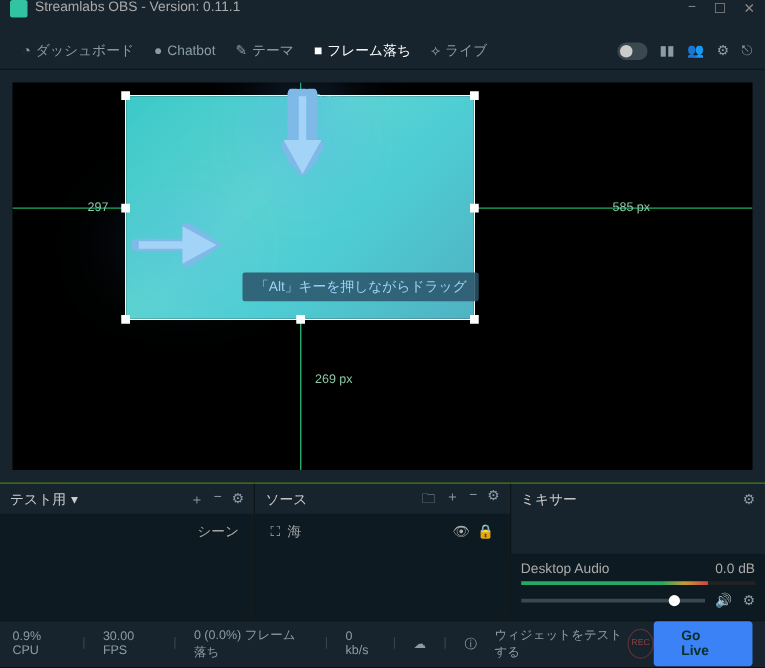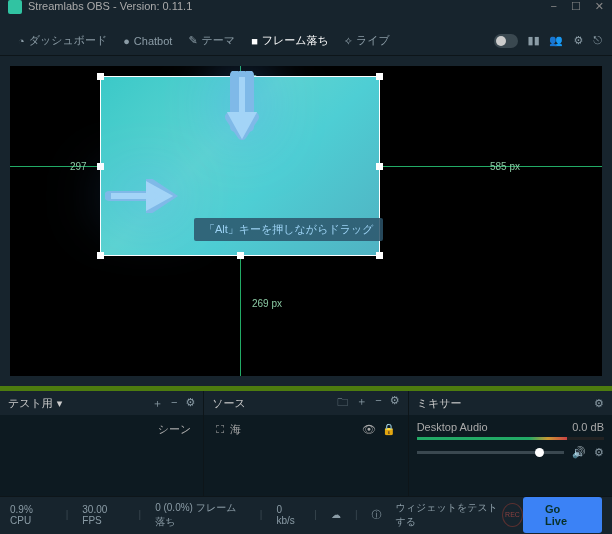"テスト用" .panels { border-top: 5px solid #4d7c0f -> 1px solid #4d7c0f }
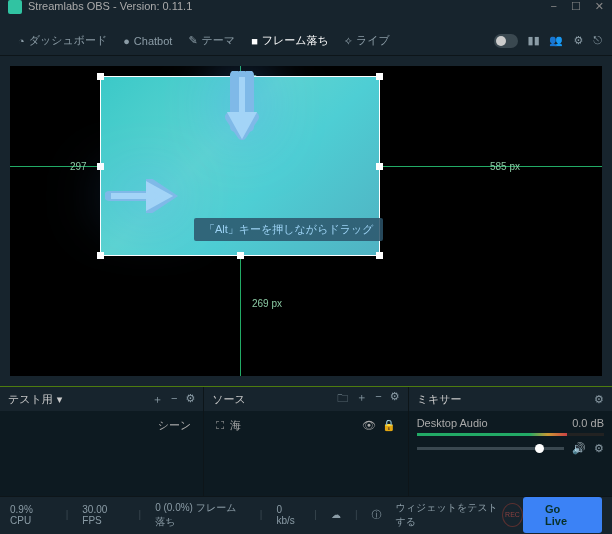"ミキサー" .panel:last-child { gap: none -> 32px }
